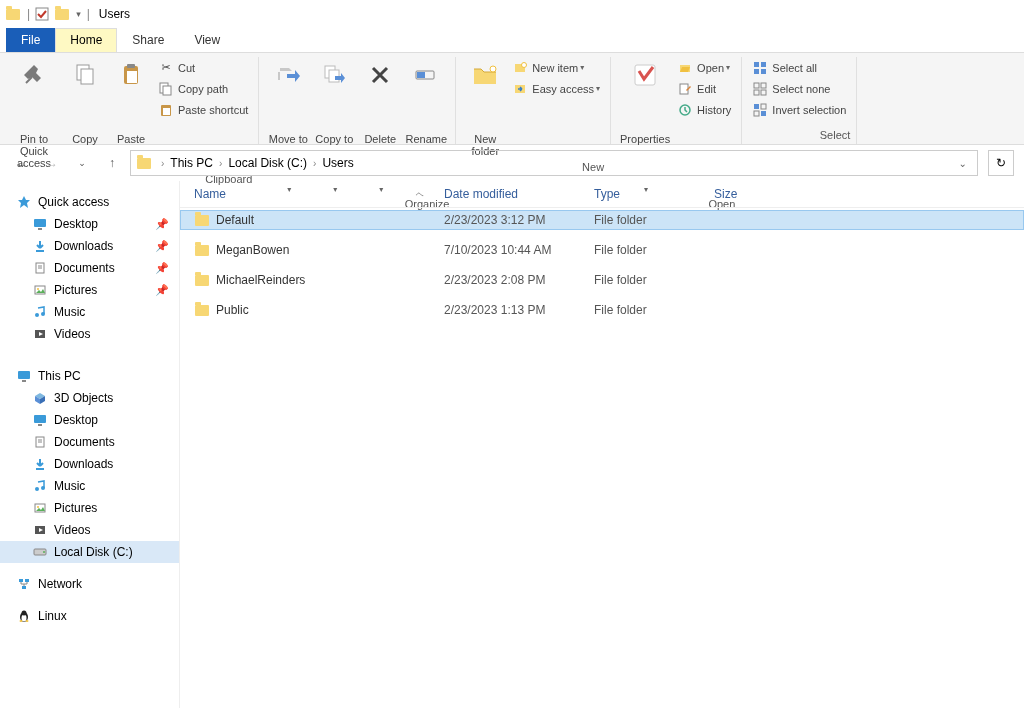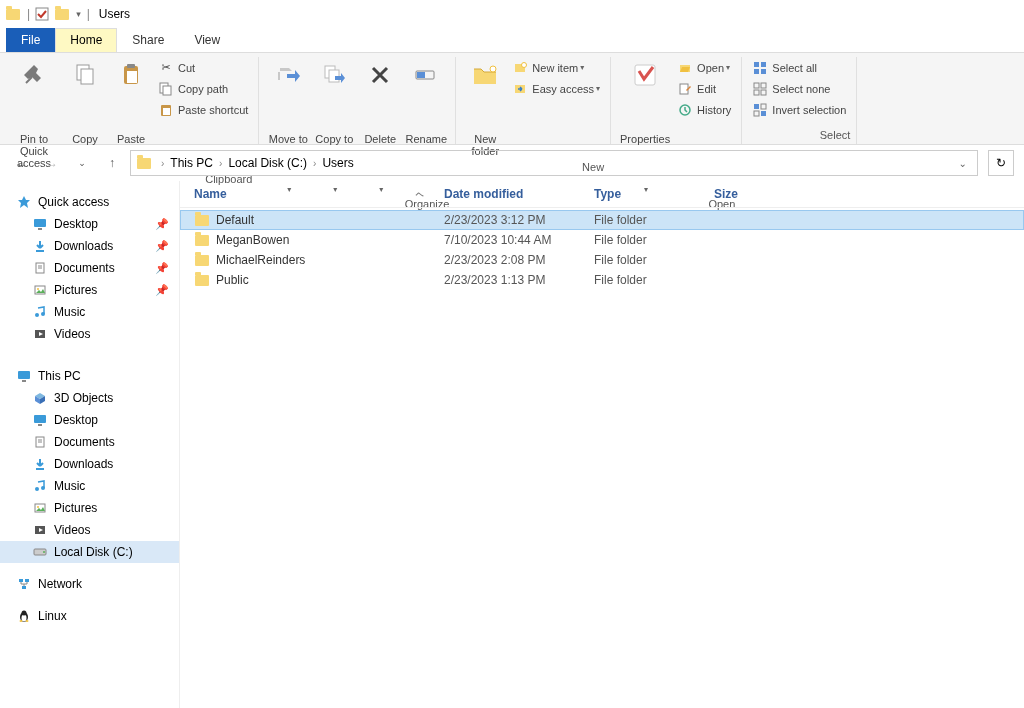"Name" .columns { font-weight: bold -> none }
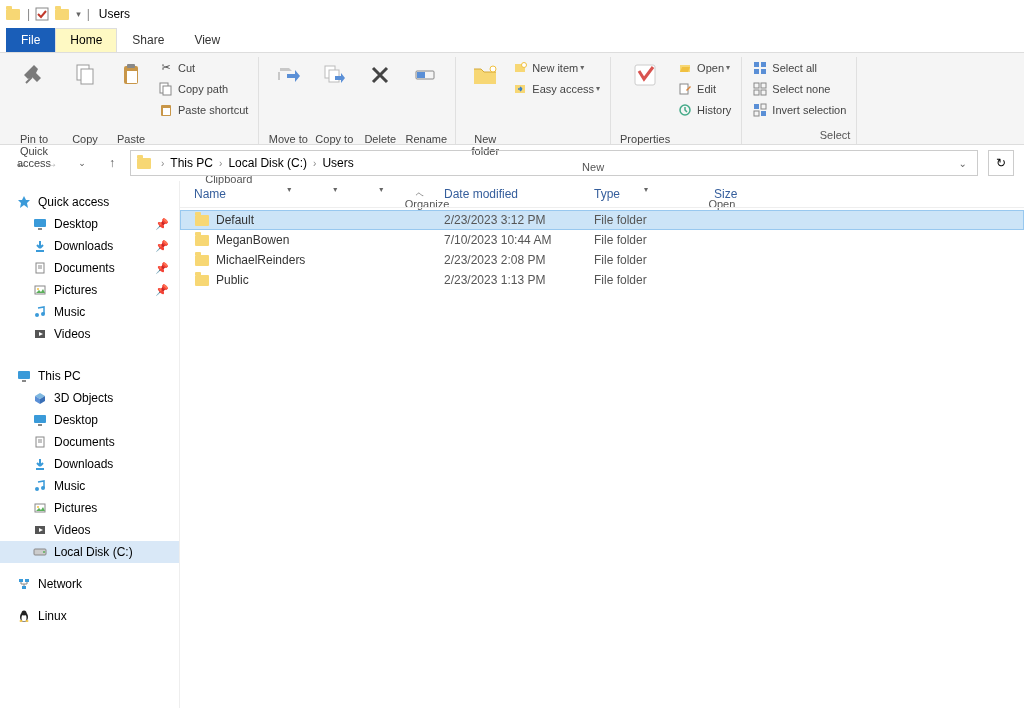"MeganBowen" .filerow { padding: 2px 0 2px 14px -> 12px 0 2px 14px }
